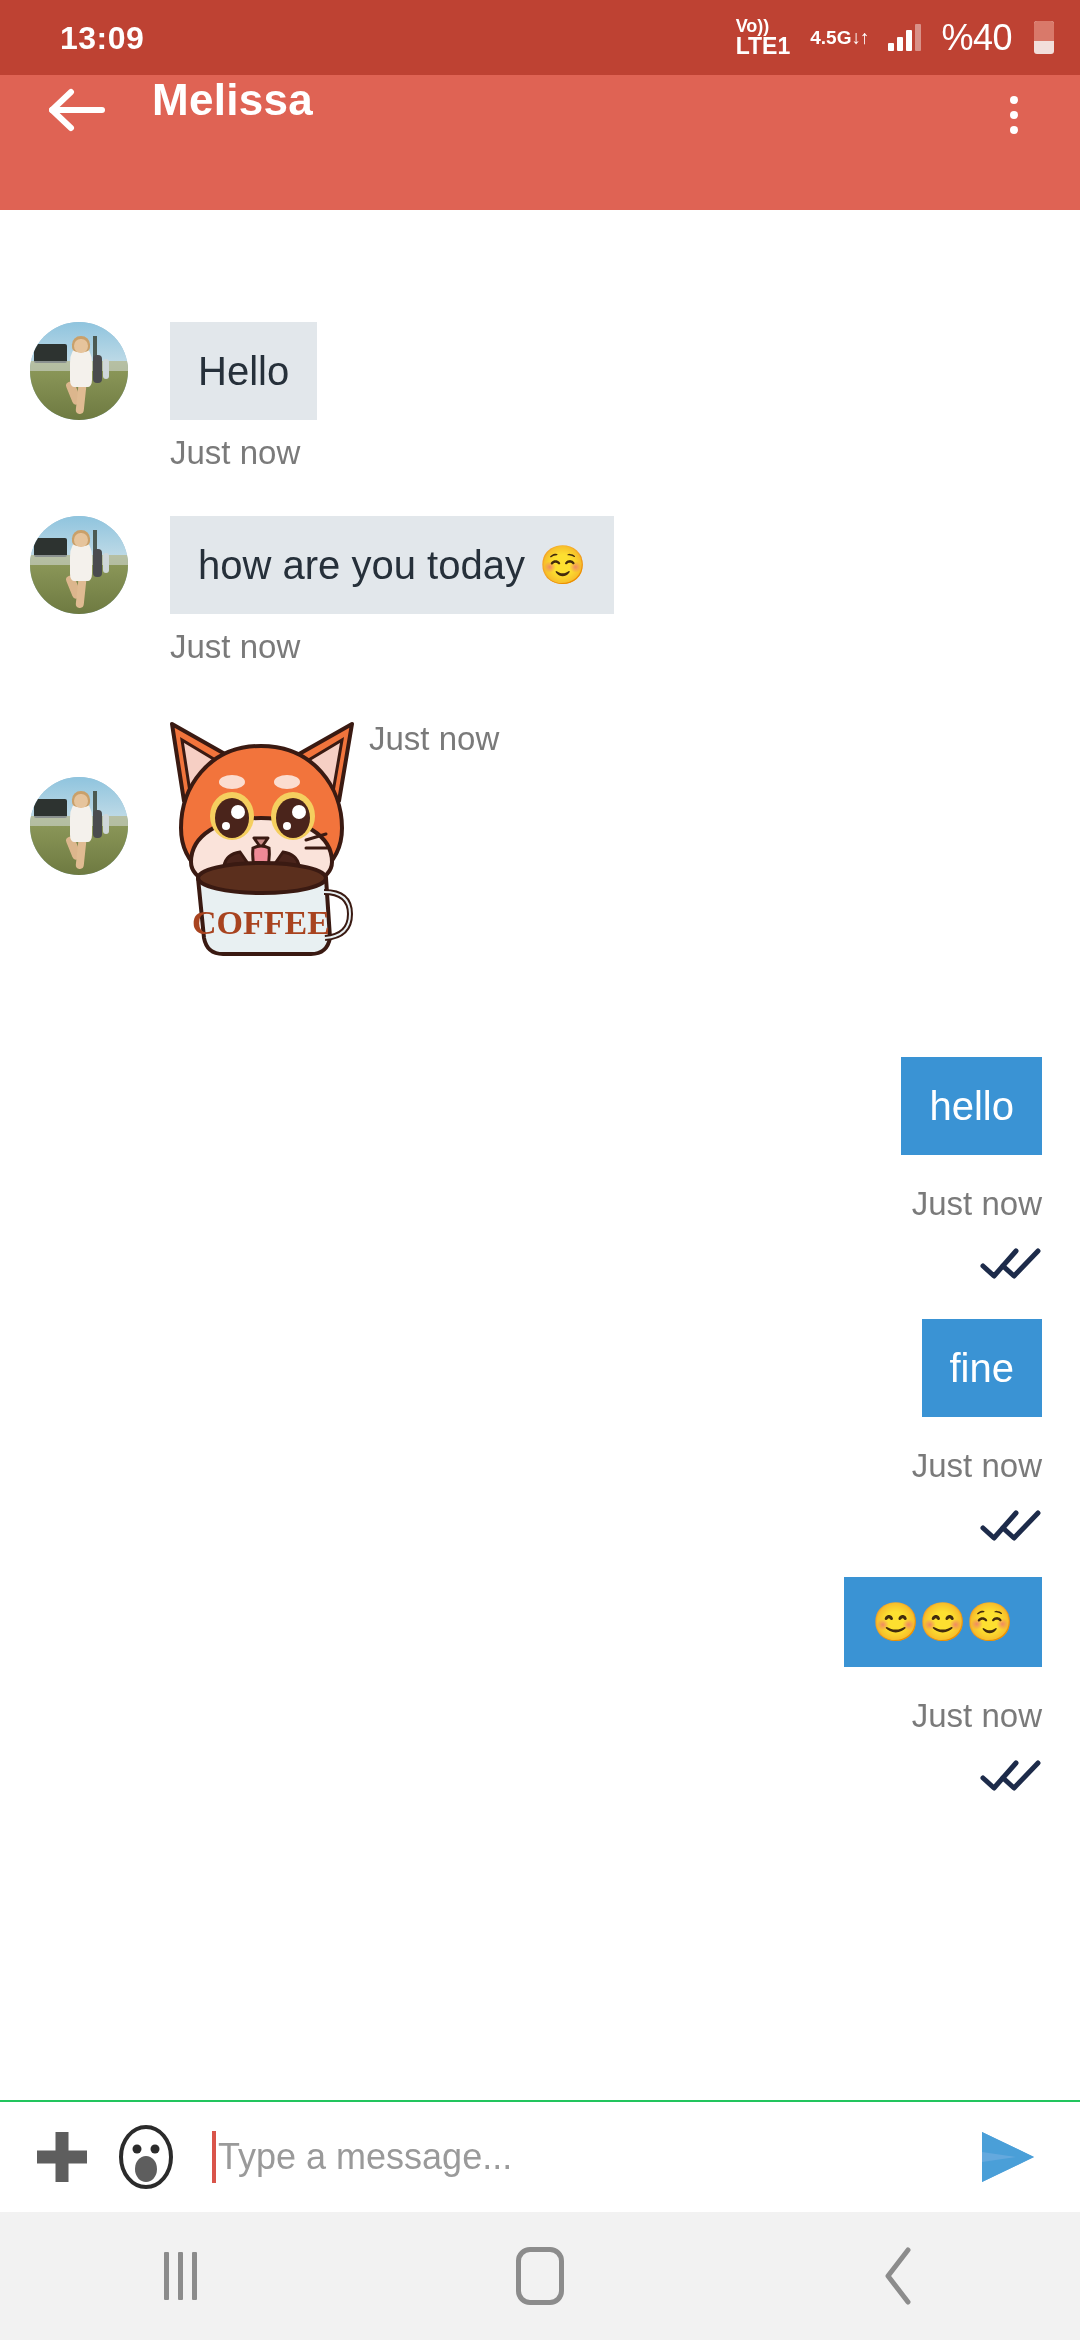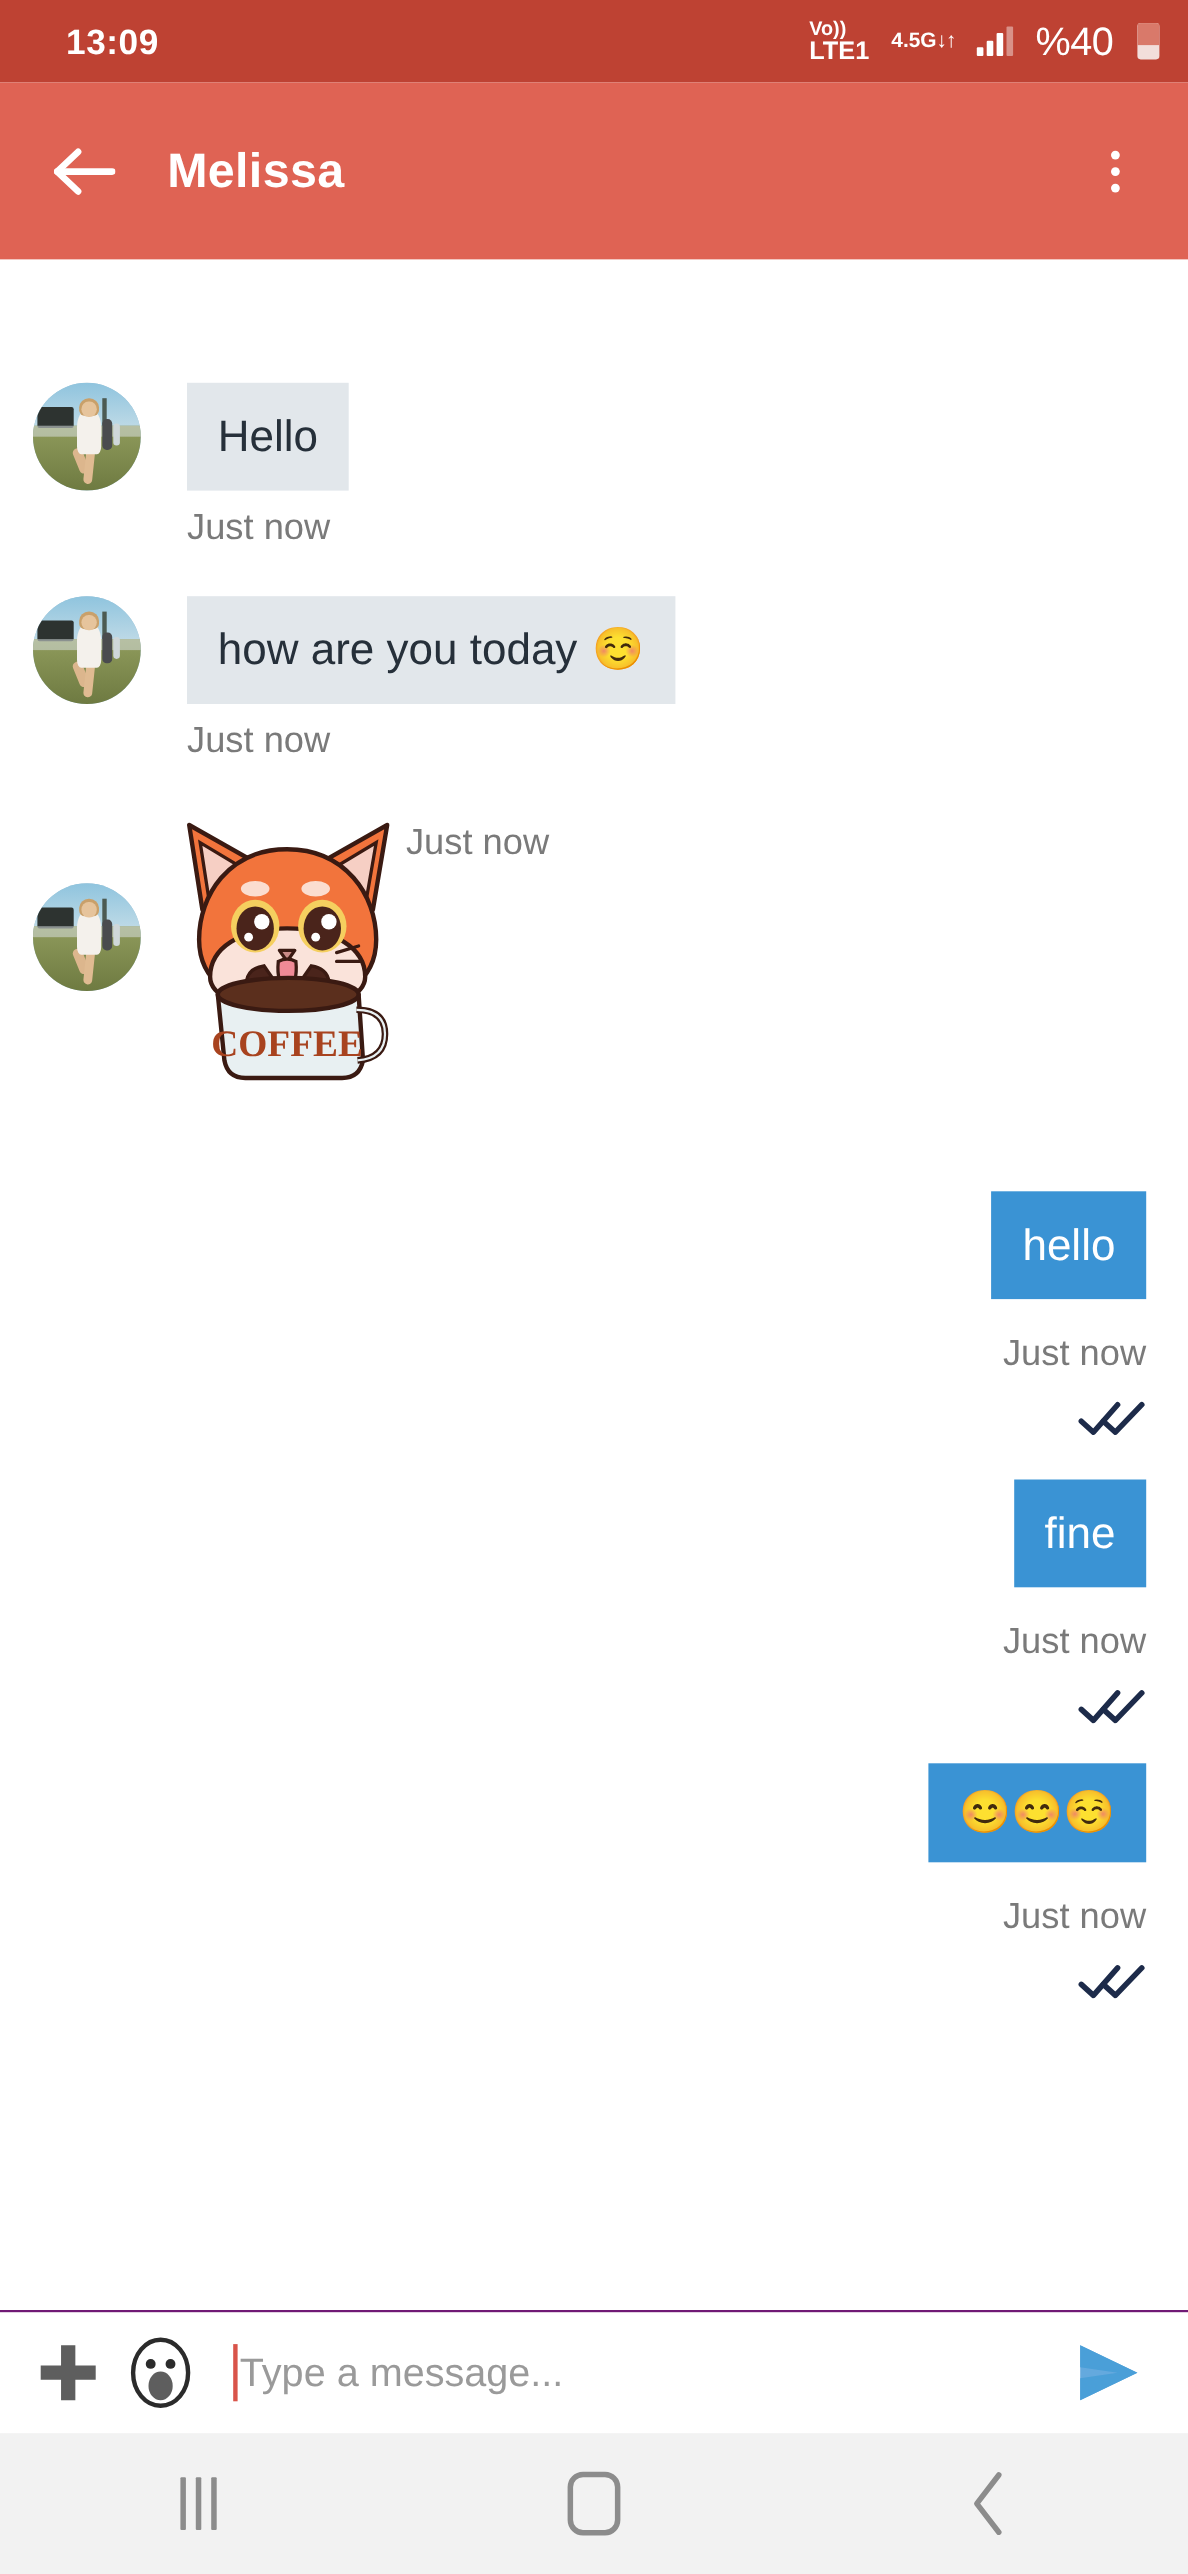"Melissa" .appbar { align-items: center -> flex-start; height: 161px -> 135px }
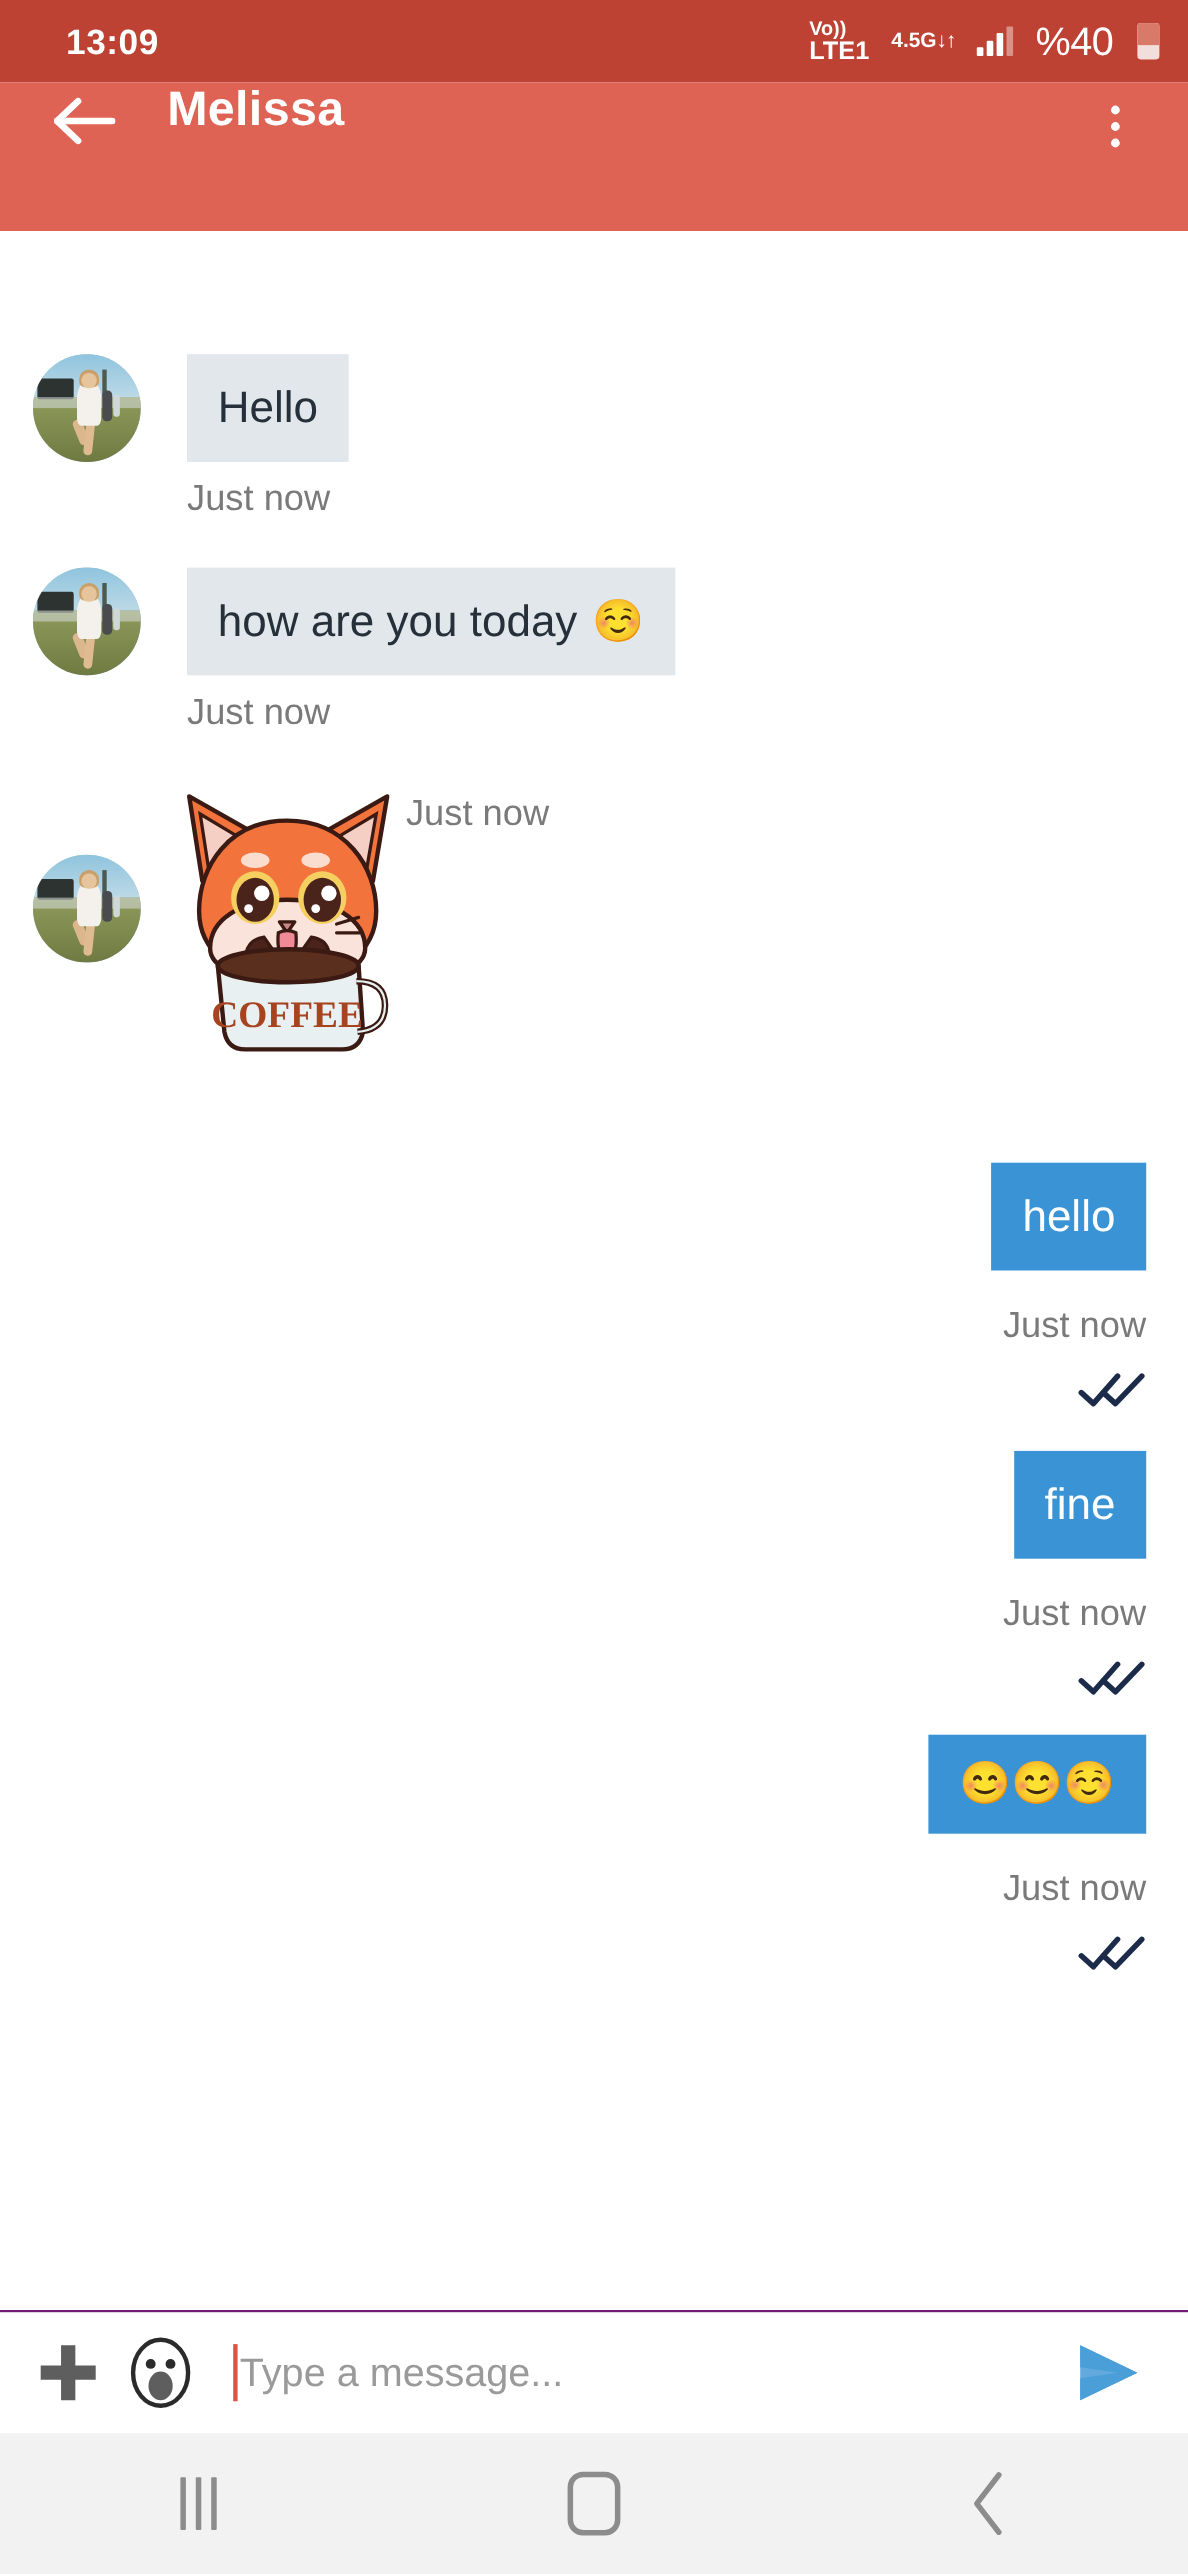"Type a message..." .composer { border-top: 2px solid #701a75 -> 2px solid #22c55e }
